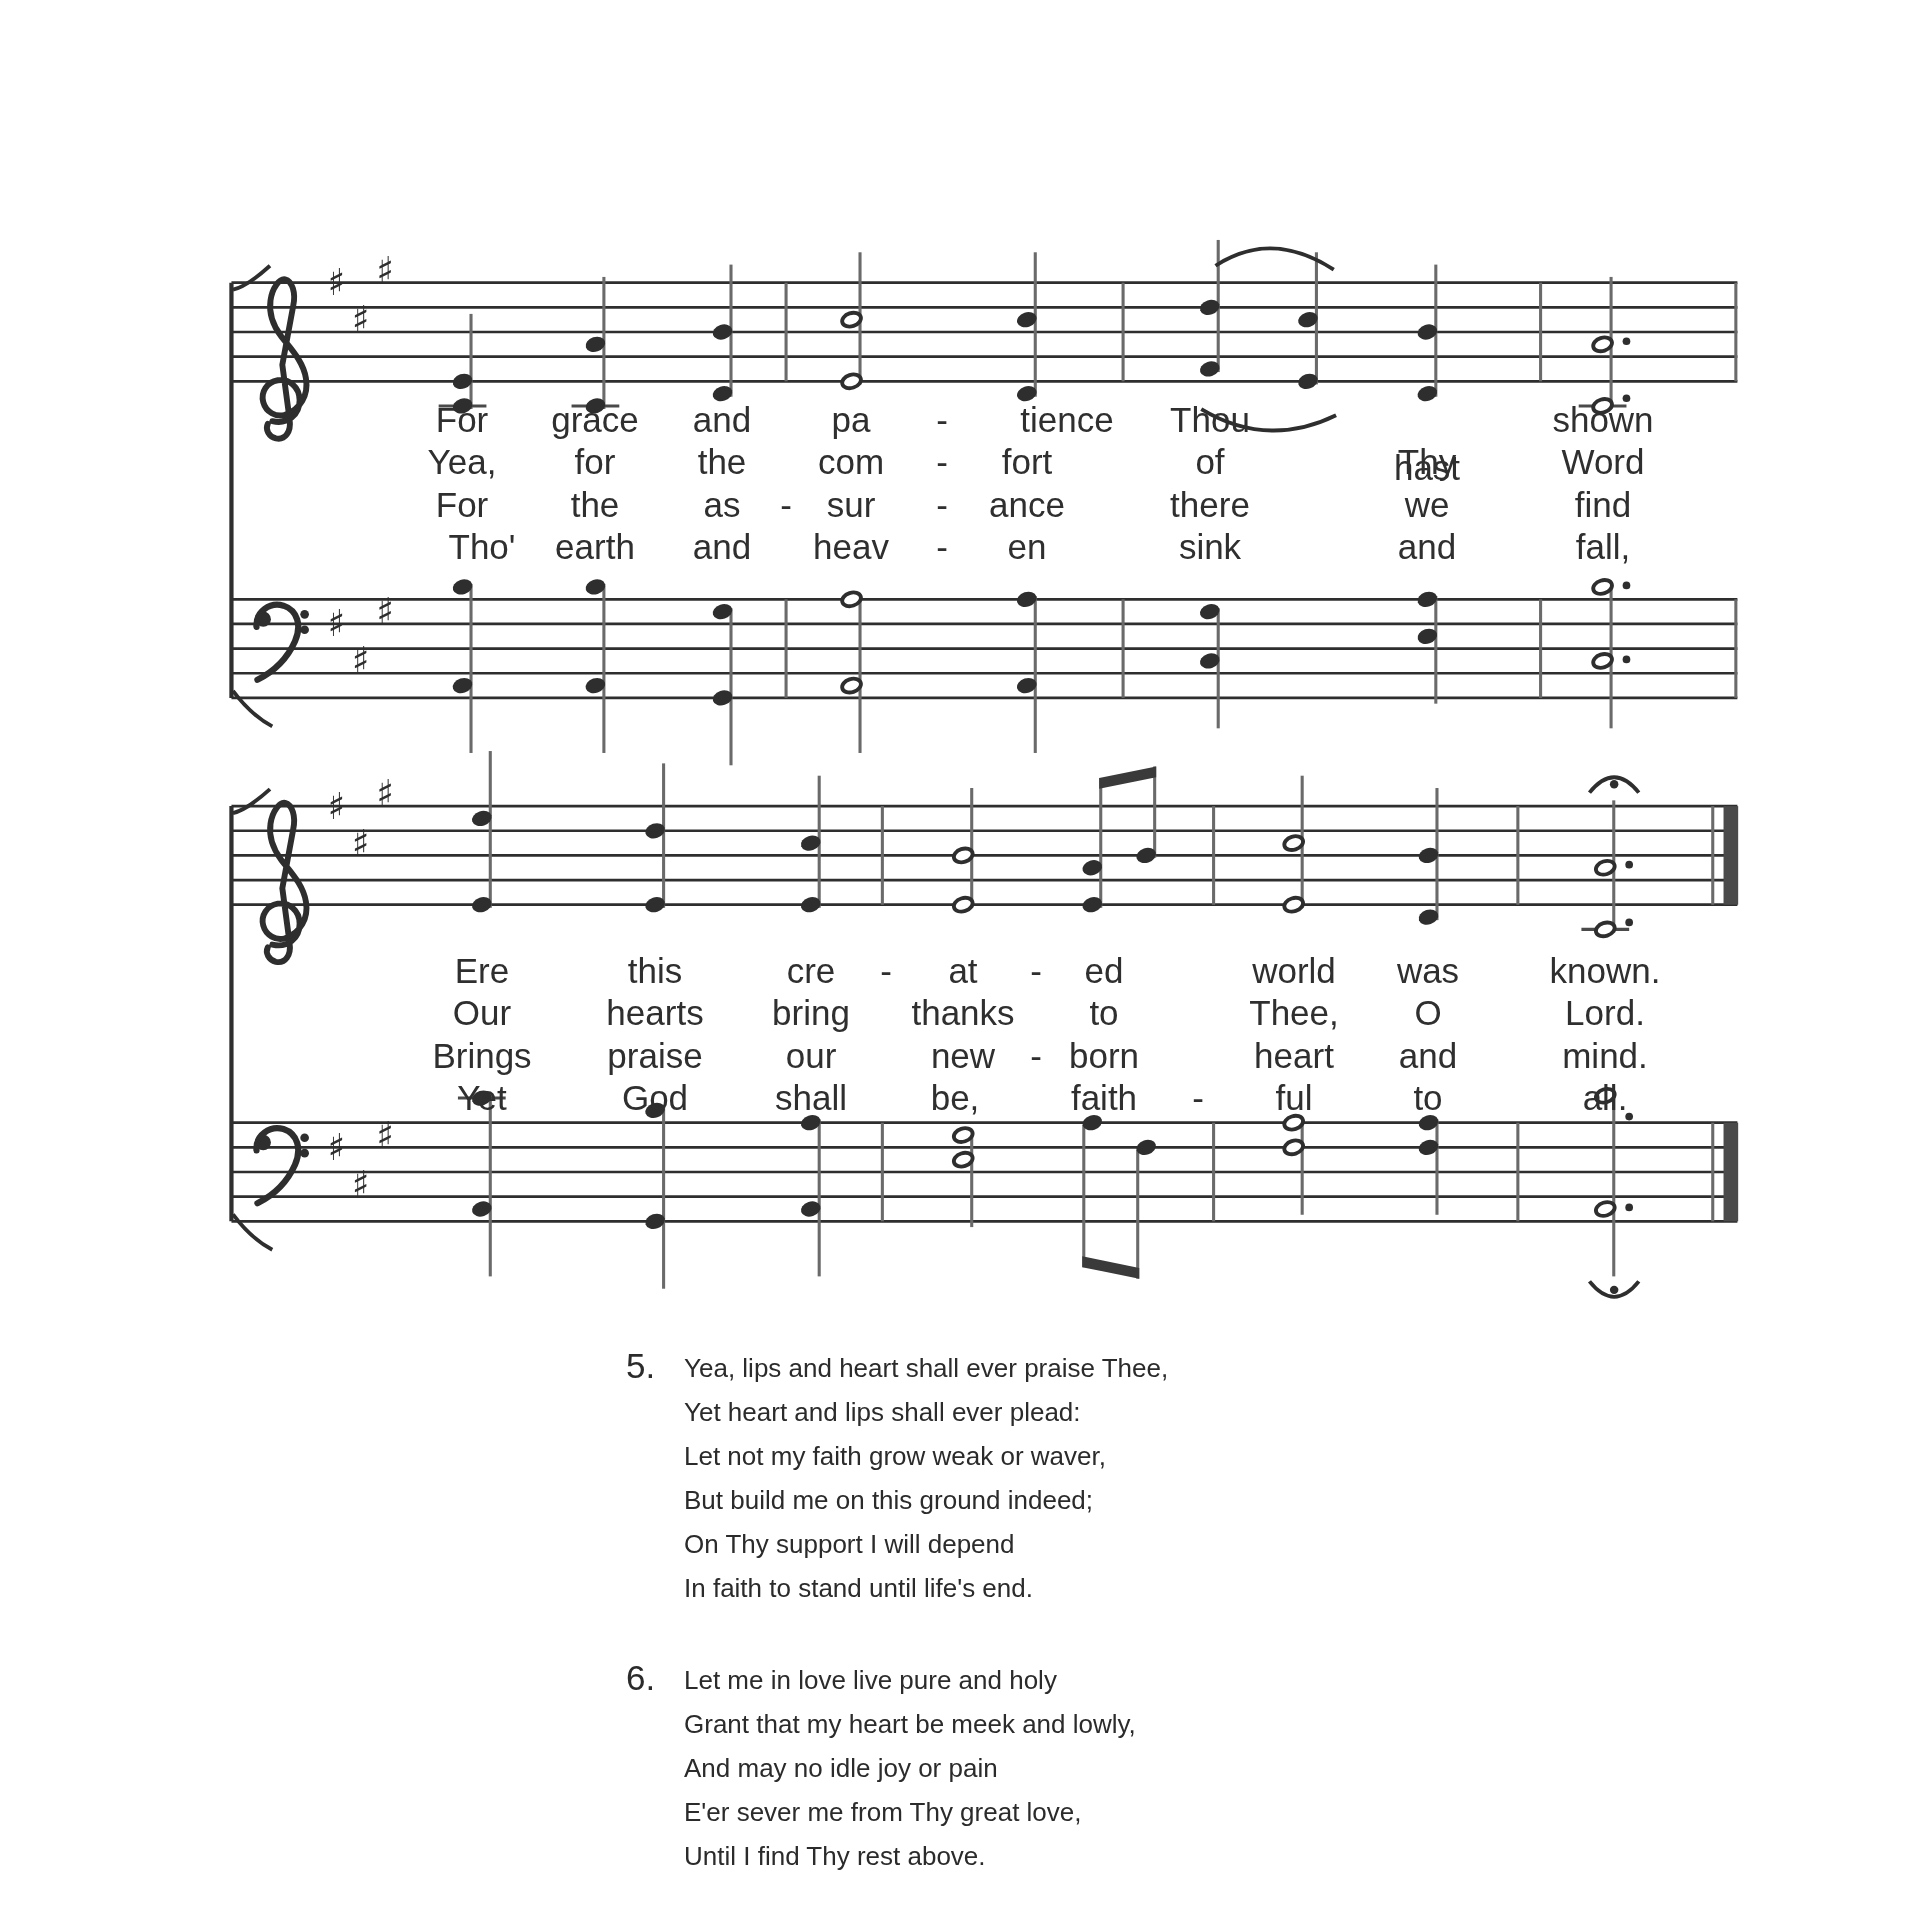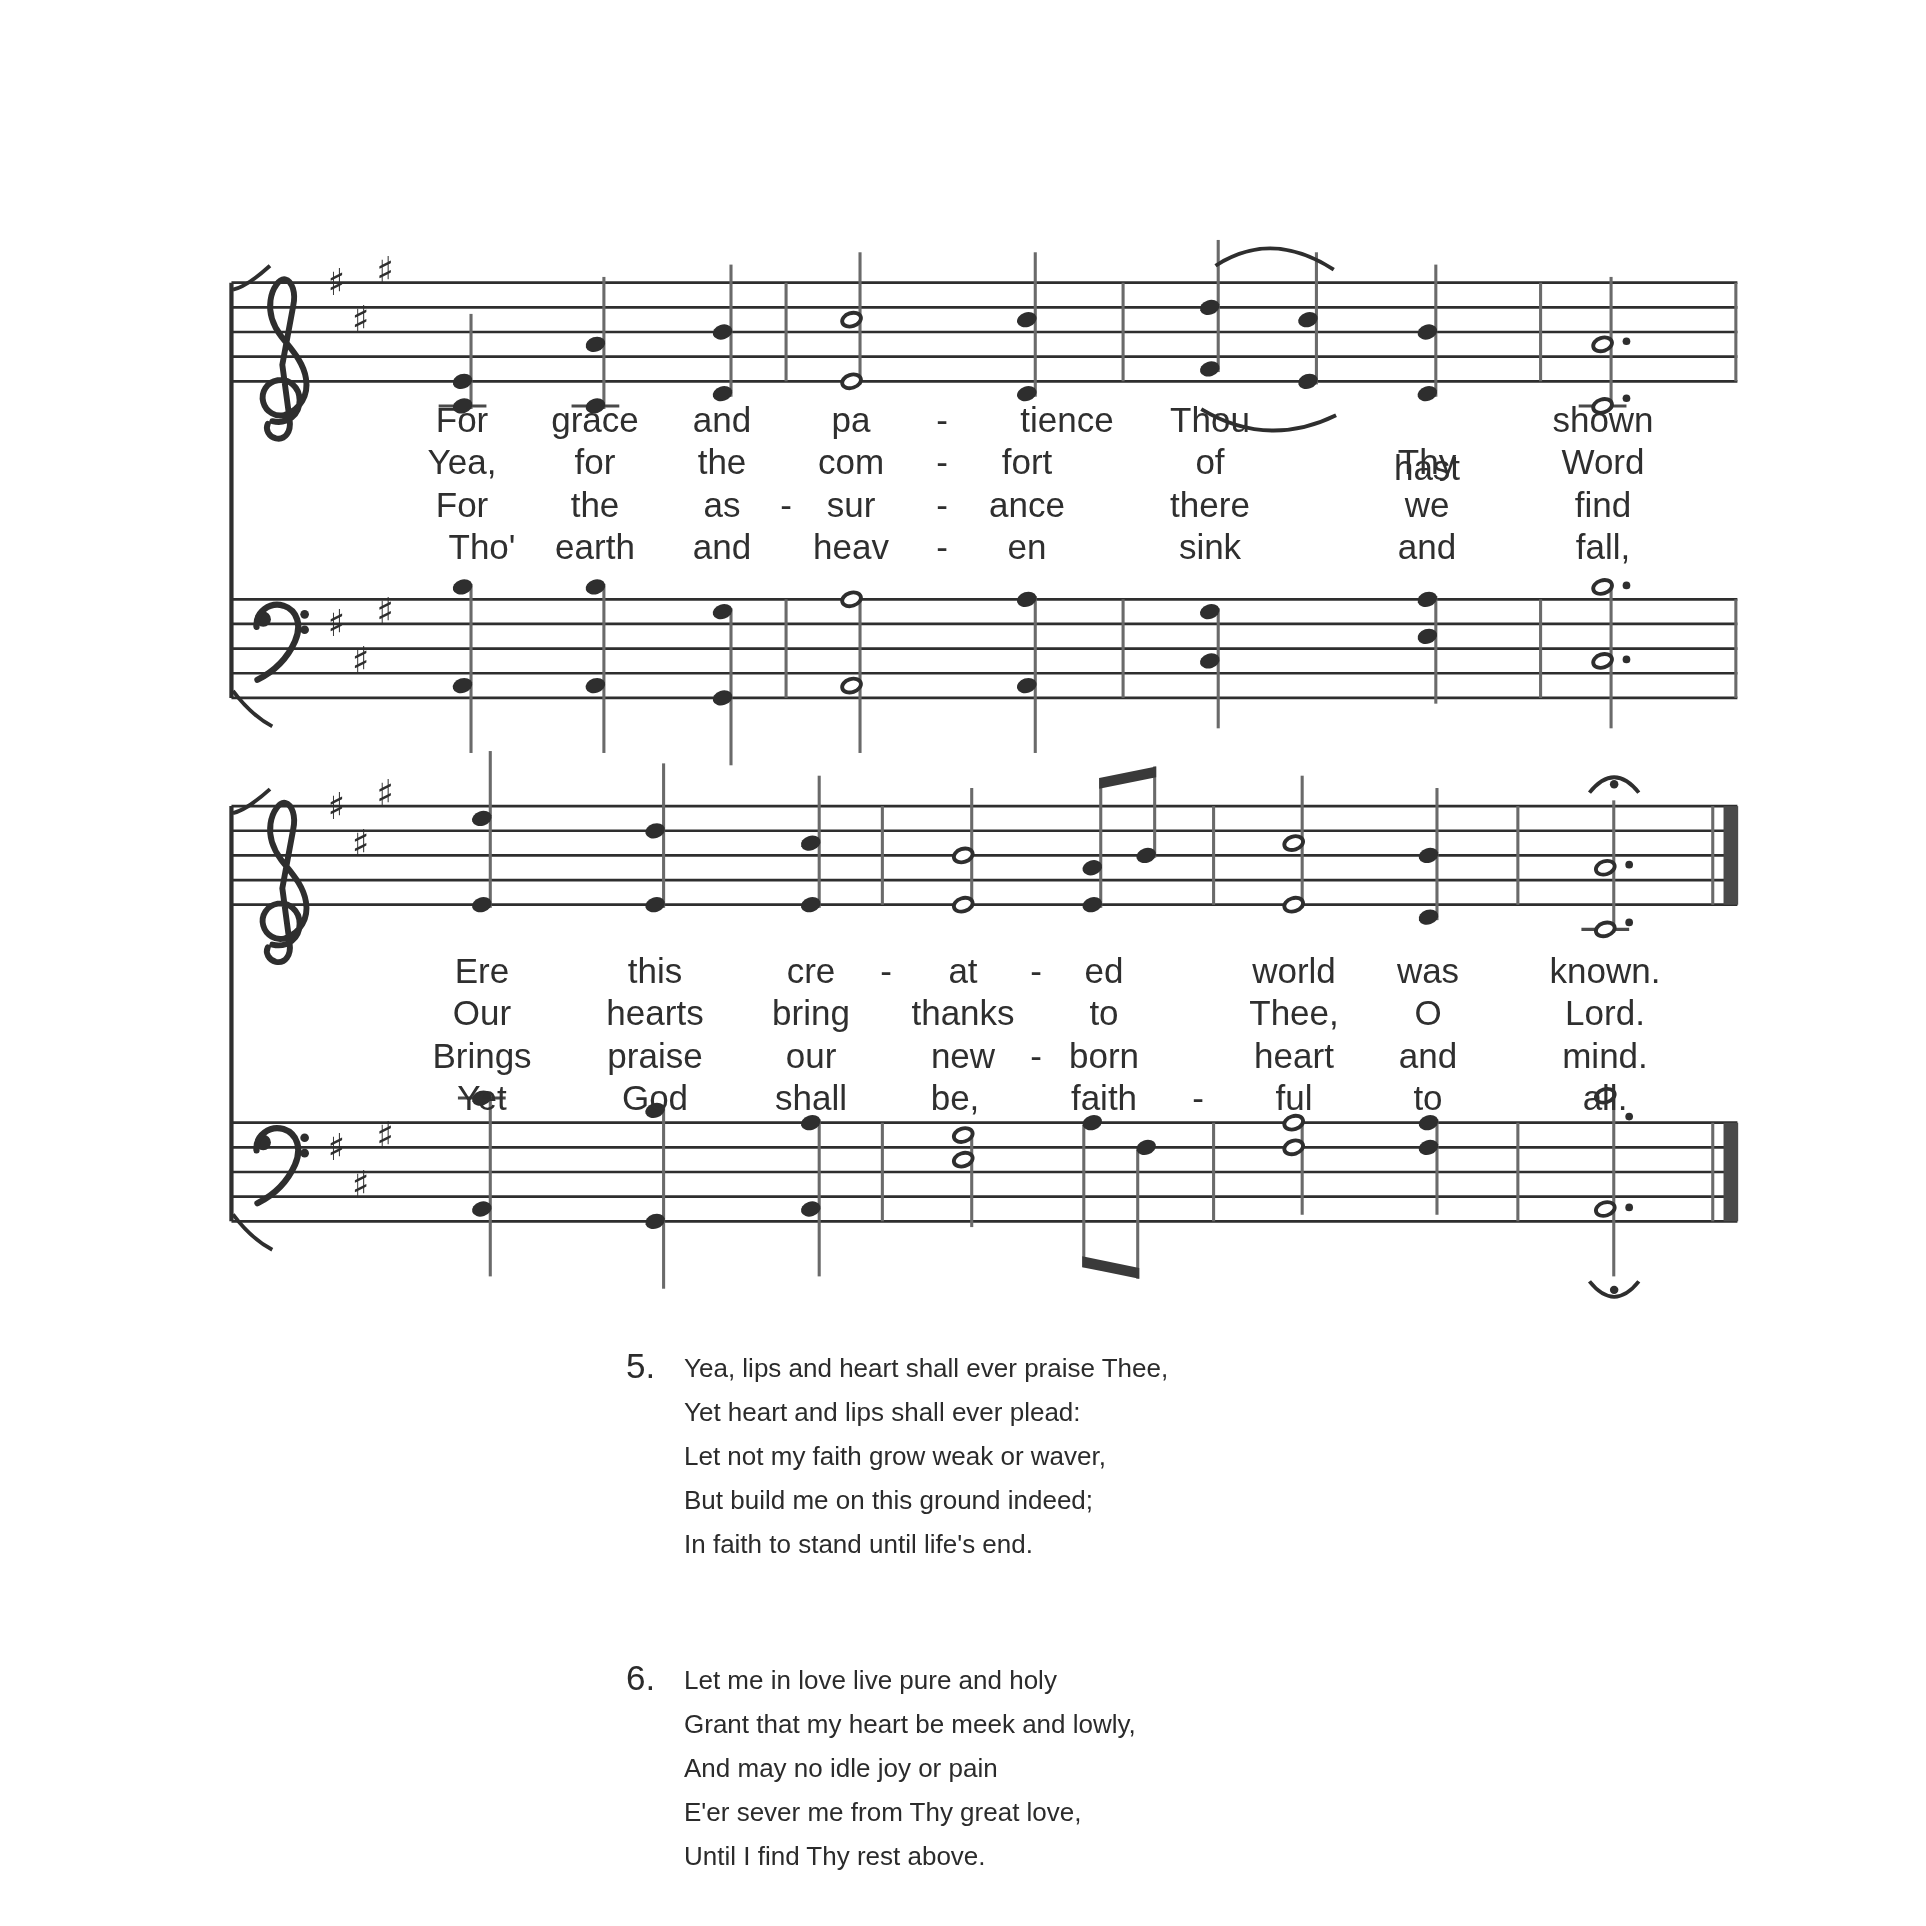"On Thy support I will" div.vline { html: none -> <div>On Thy support I will depend</div> }
